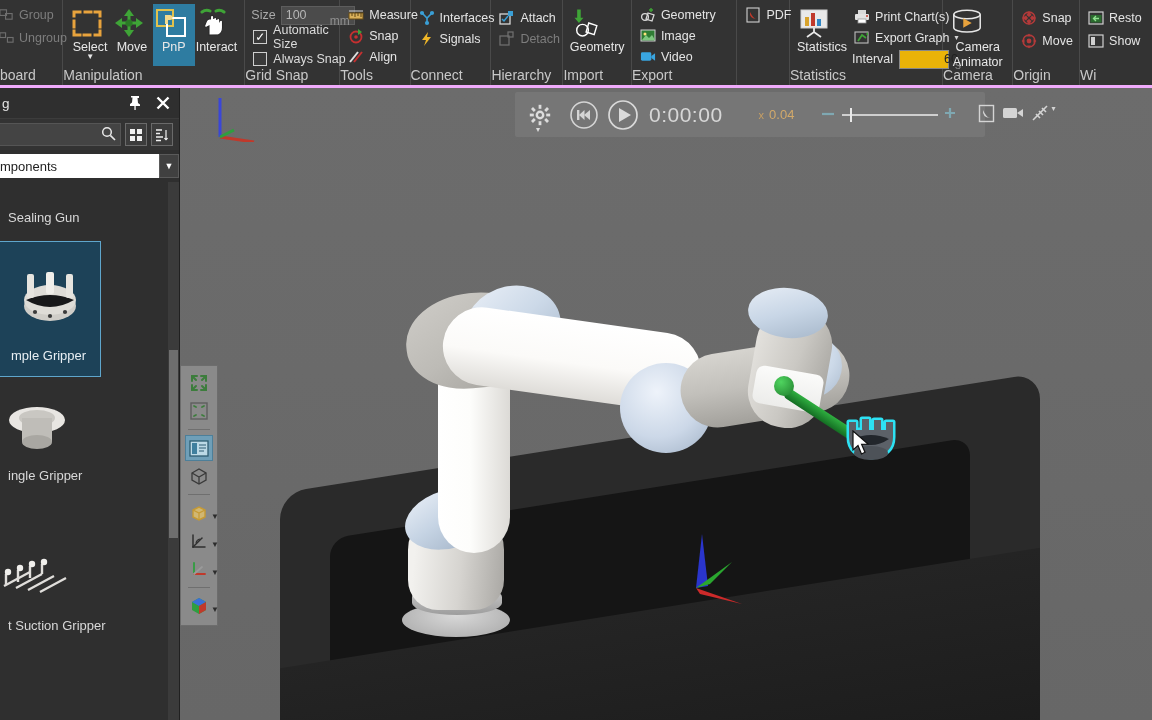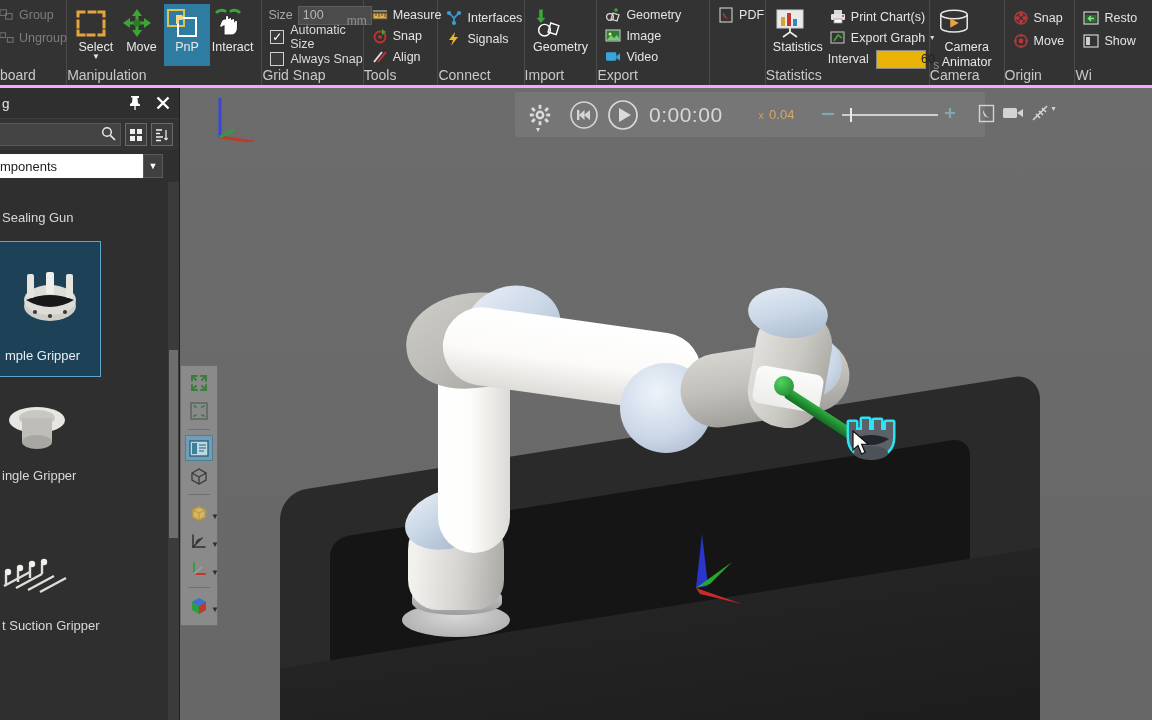"Size" .fieldrow { justify-content: space-between -> none }
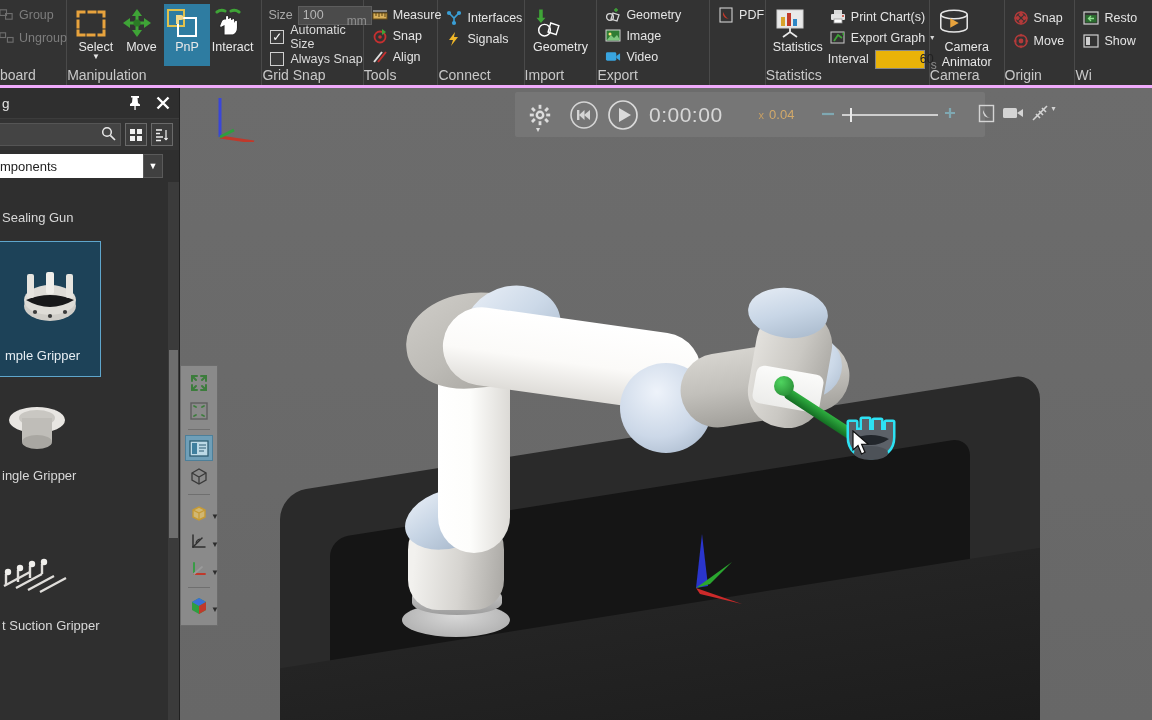"Attach" div.rgroup { html: none -> <div> <div> <div> <div> <span> <svg> <rect></rect> <rect></rect> <path></path> </svg> </span> <span>Attach</span> </div> <div> <span> <svg> <rect></rect> <rect></rect> </svg> </span> <span>Detach</span> </div> </div> </div> <div>Hierarchy</div> </div> }
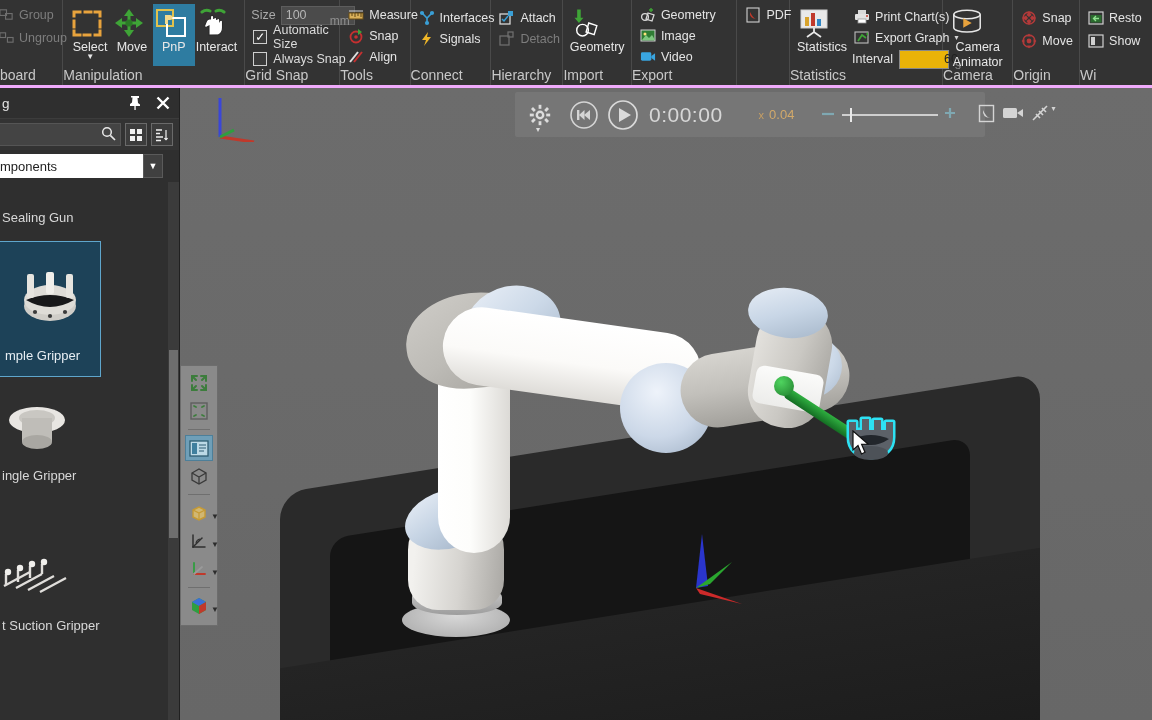"mponents" .panel-filter { padding: 4px 16px 4px 0 -> 4px 0 4px 0 }
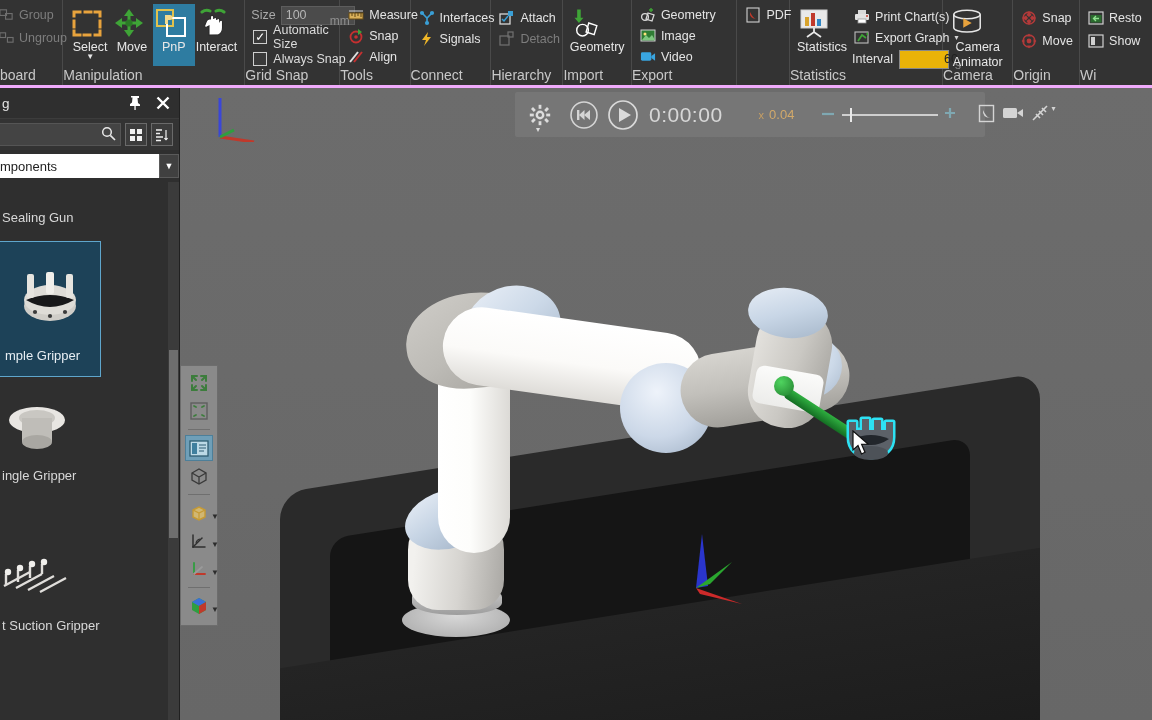"Sealing Gun" .cat-label { padding-left: 2px -> 8px }
